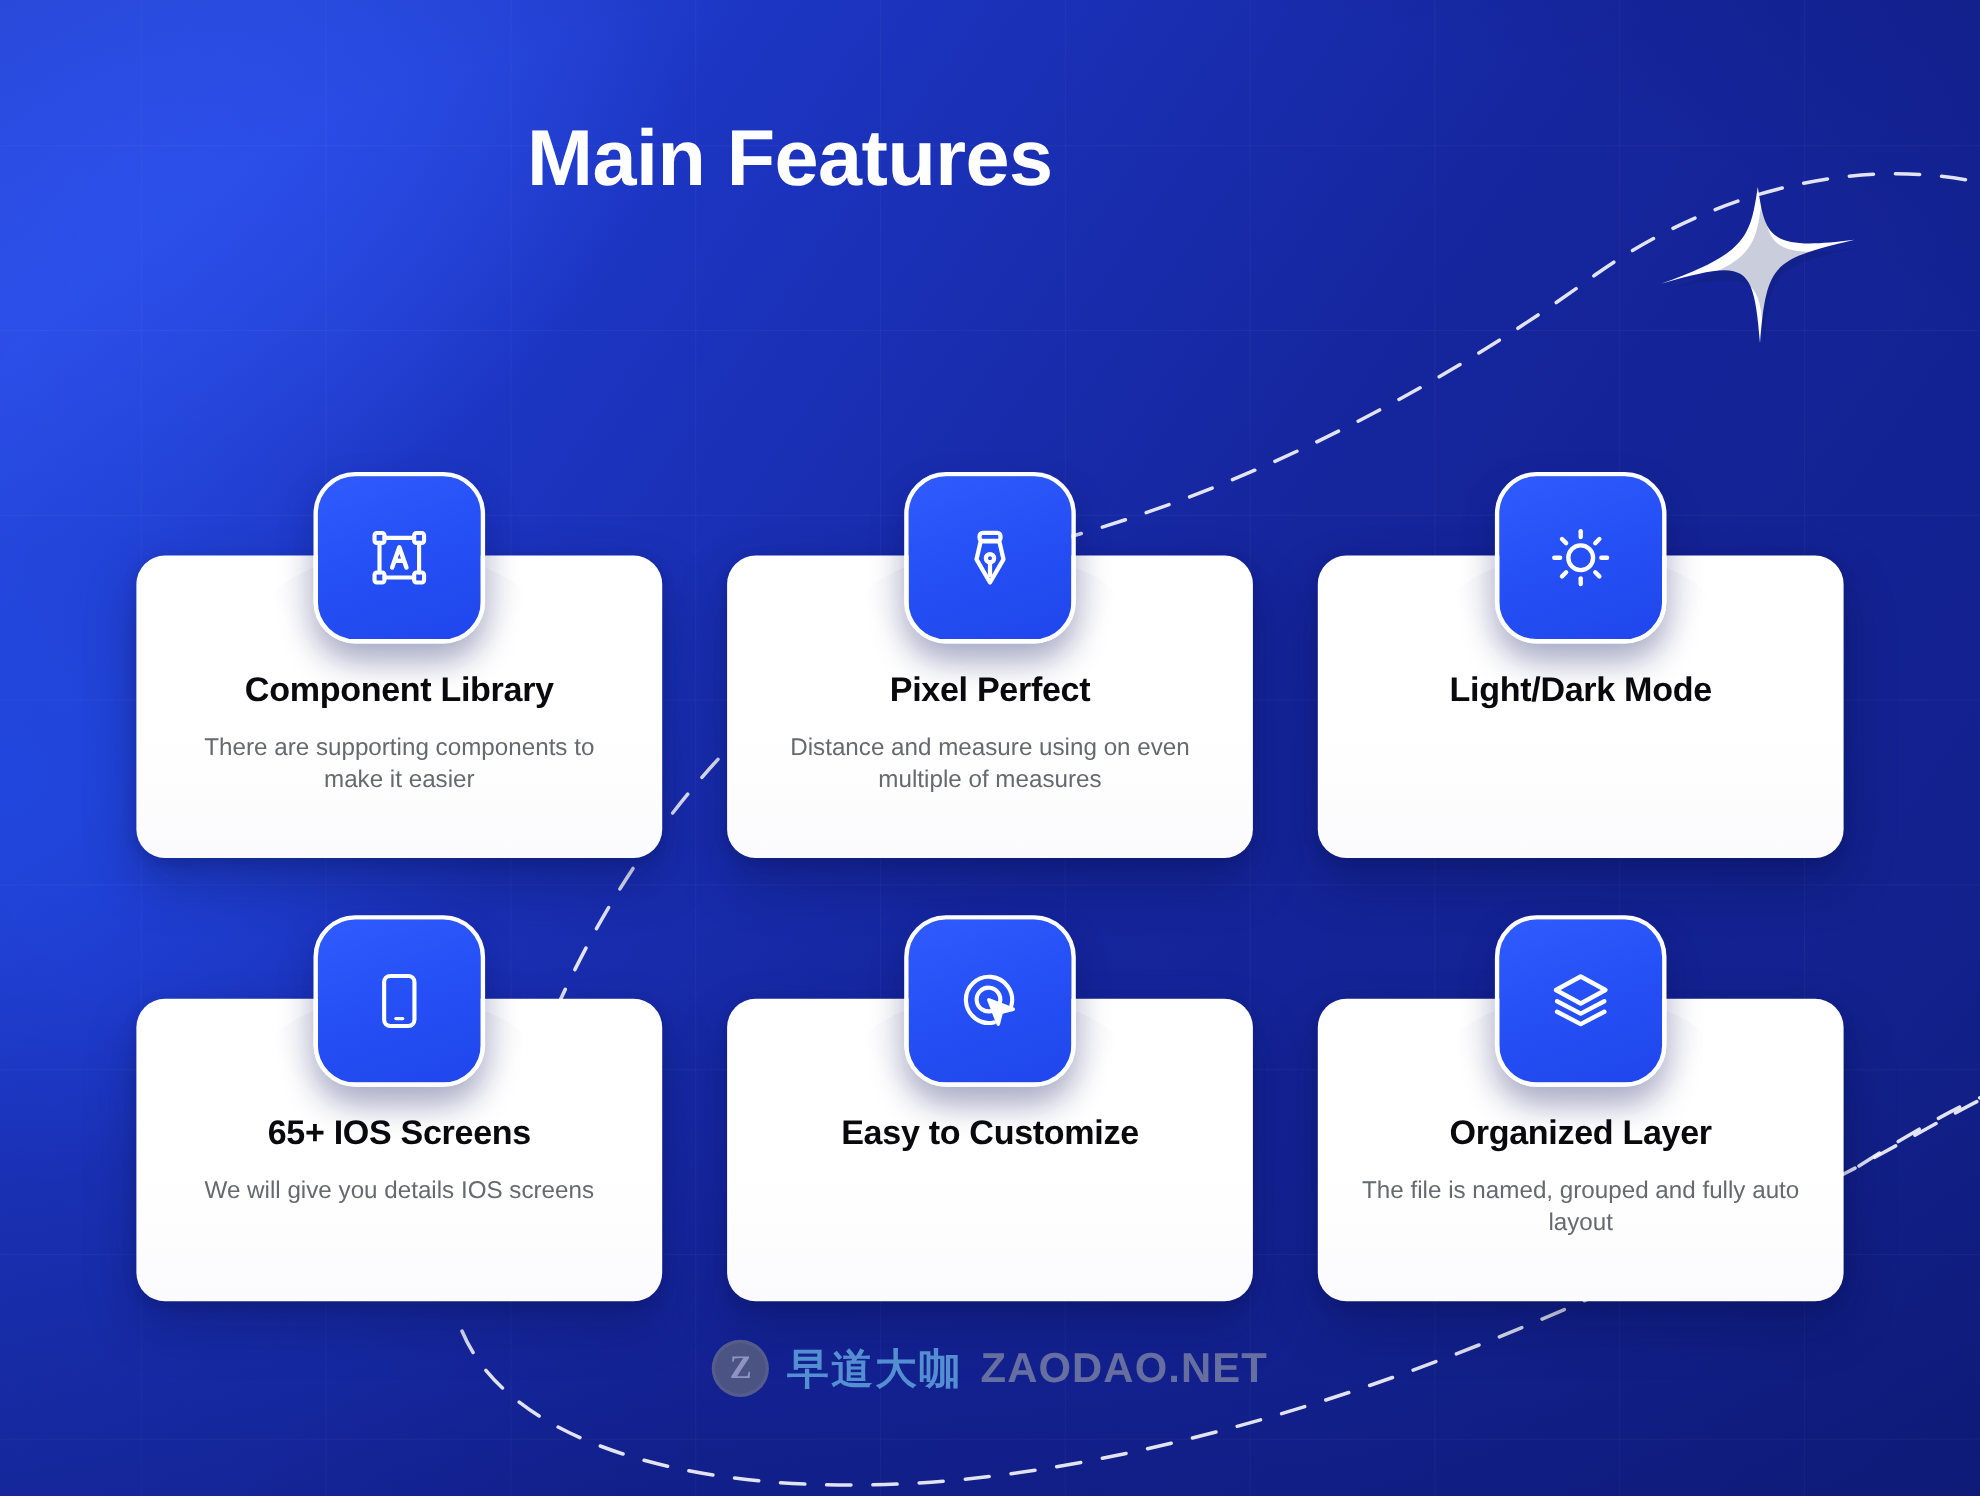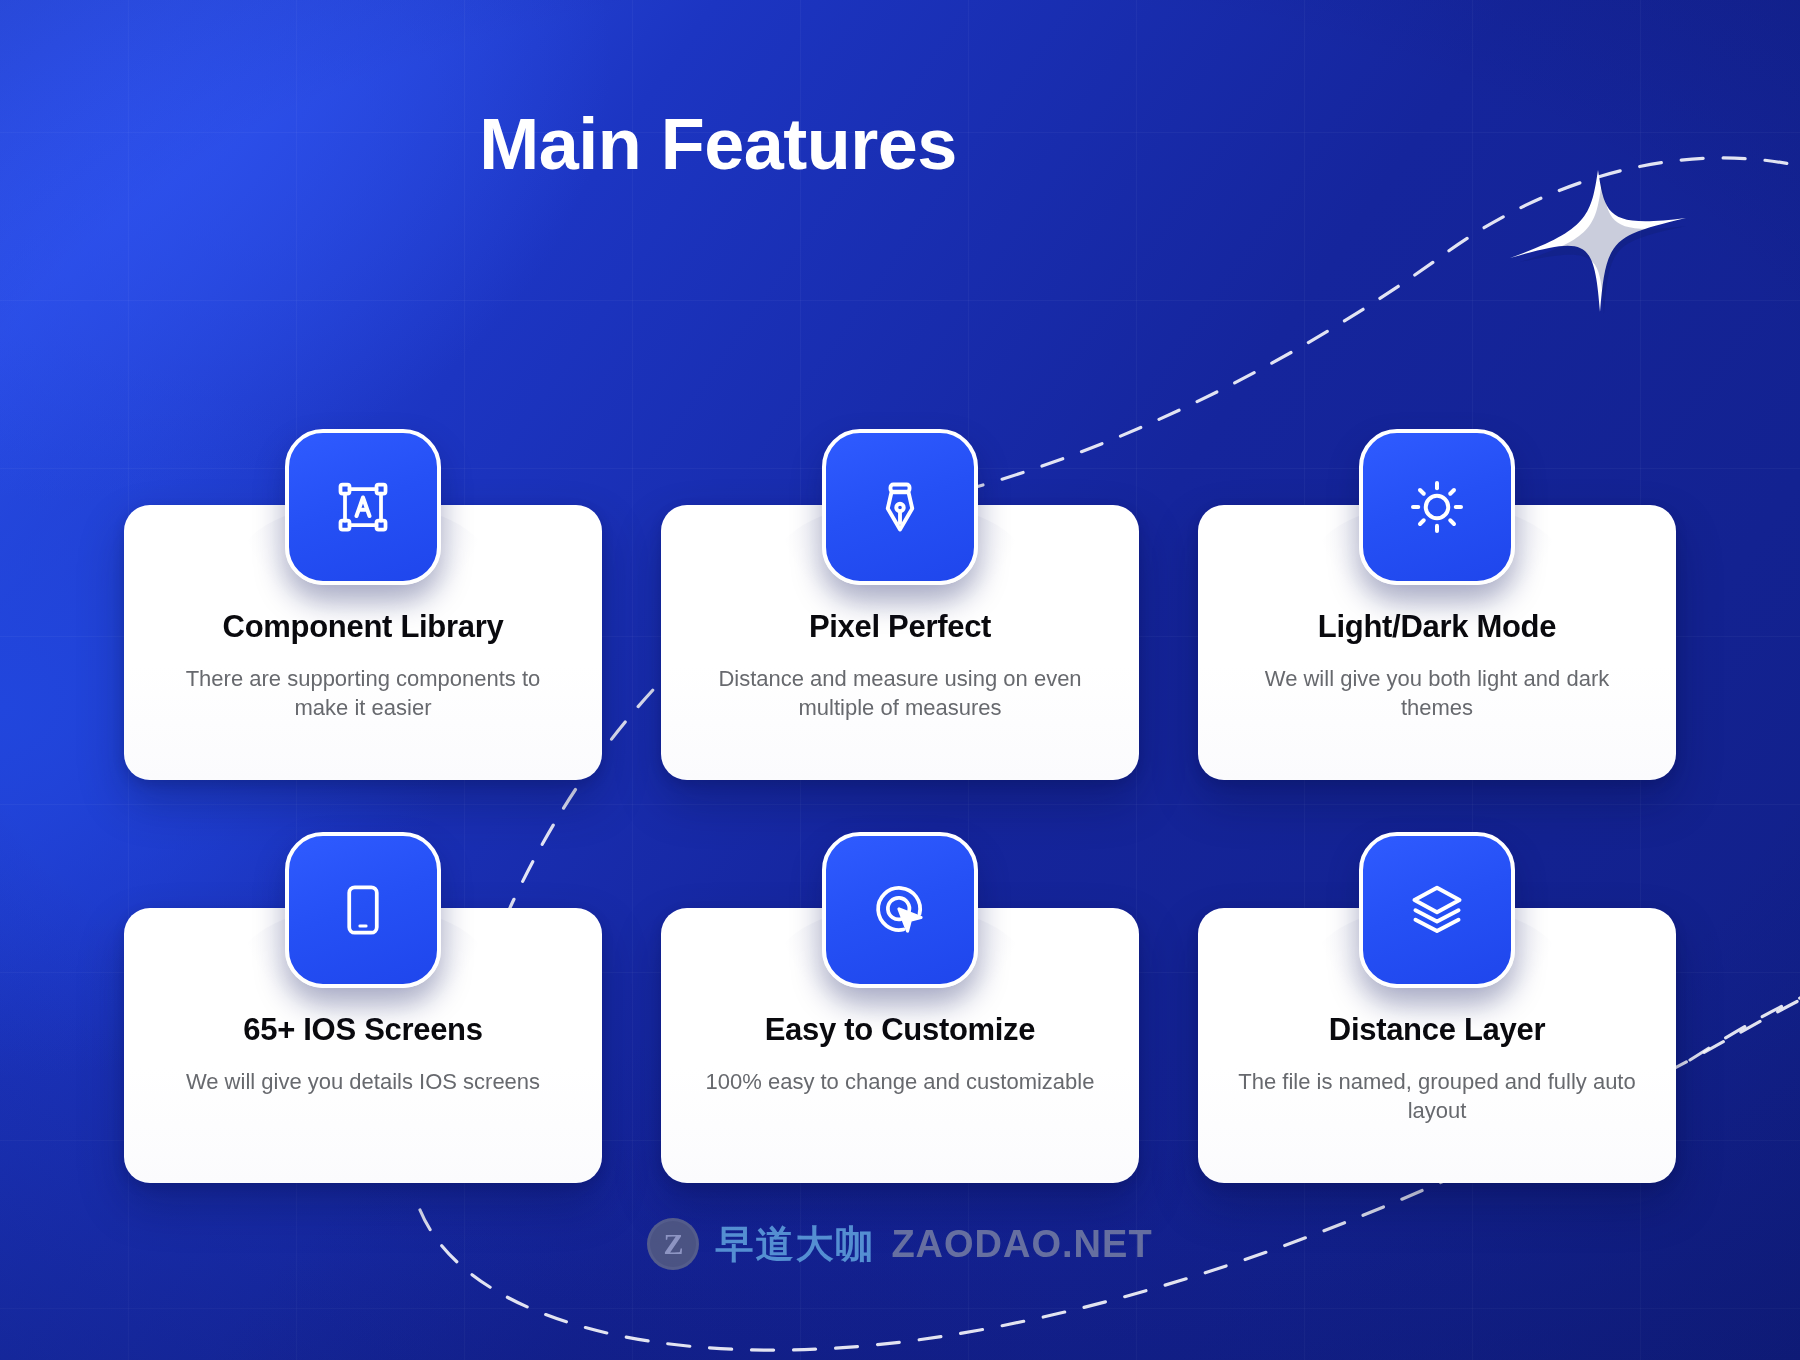"We will give you both" div.card-desc { html: <div>We will give you both light and dark themes</div> -> none }
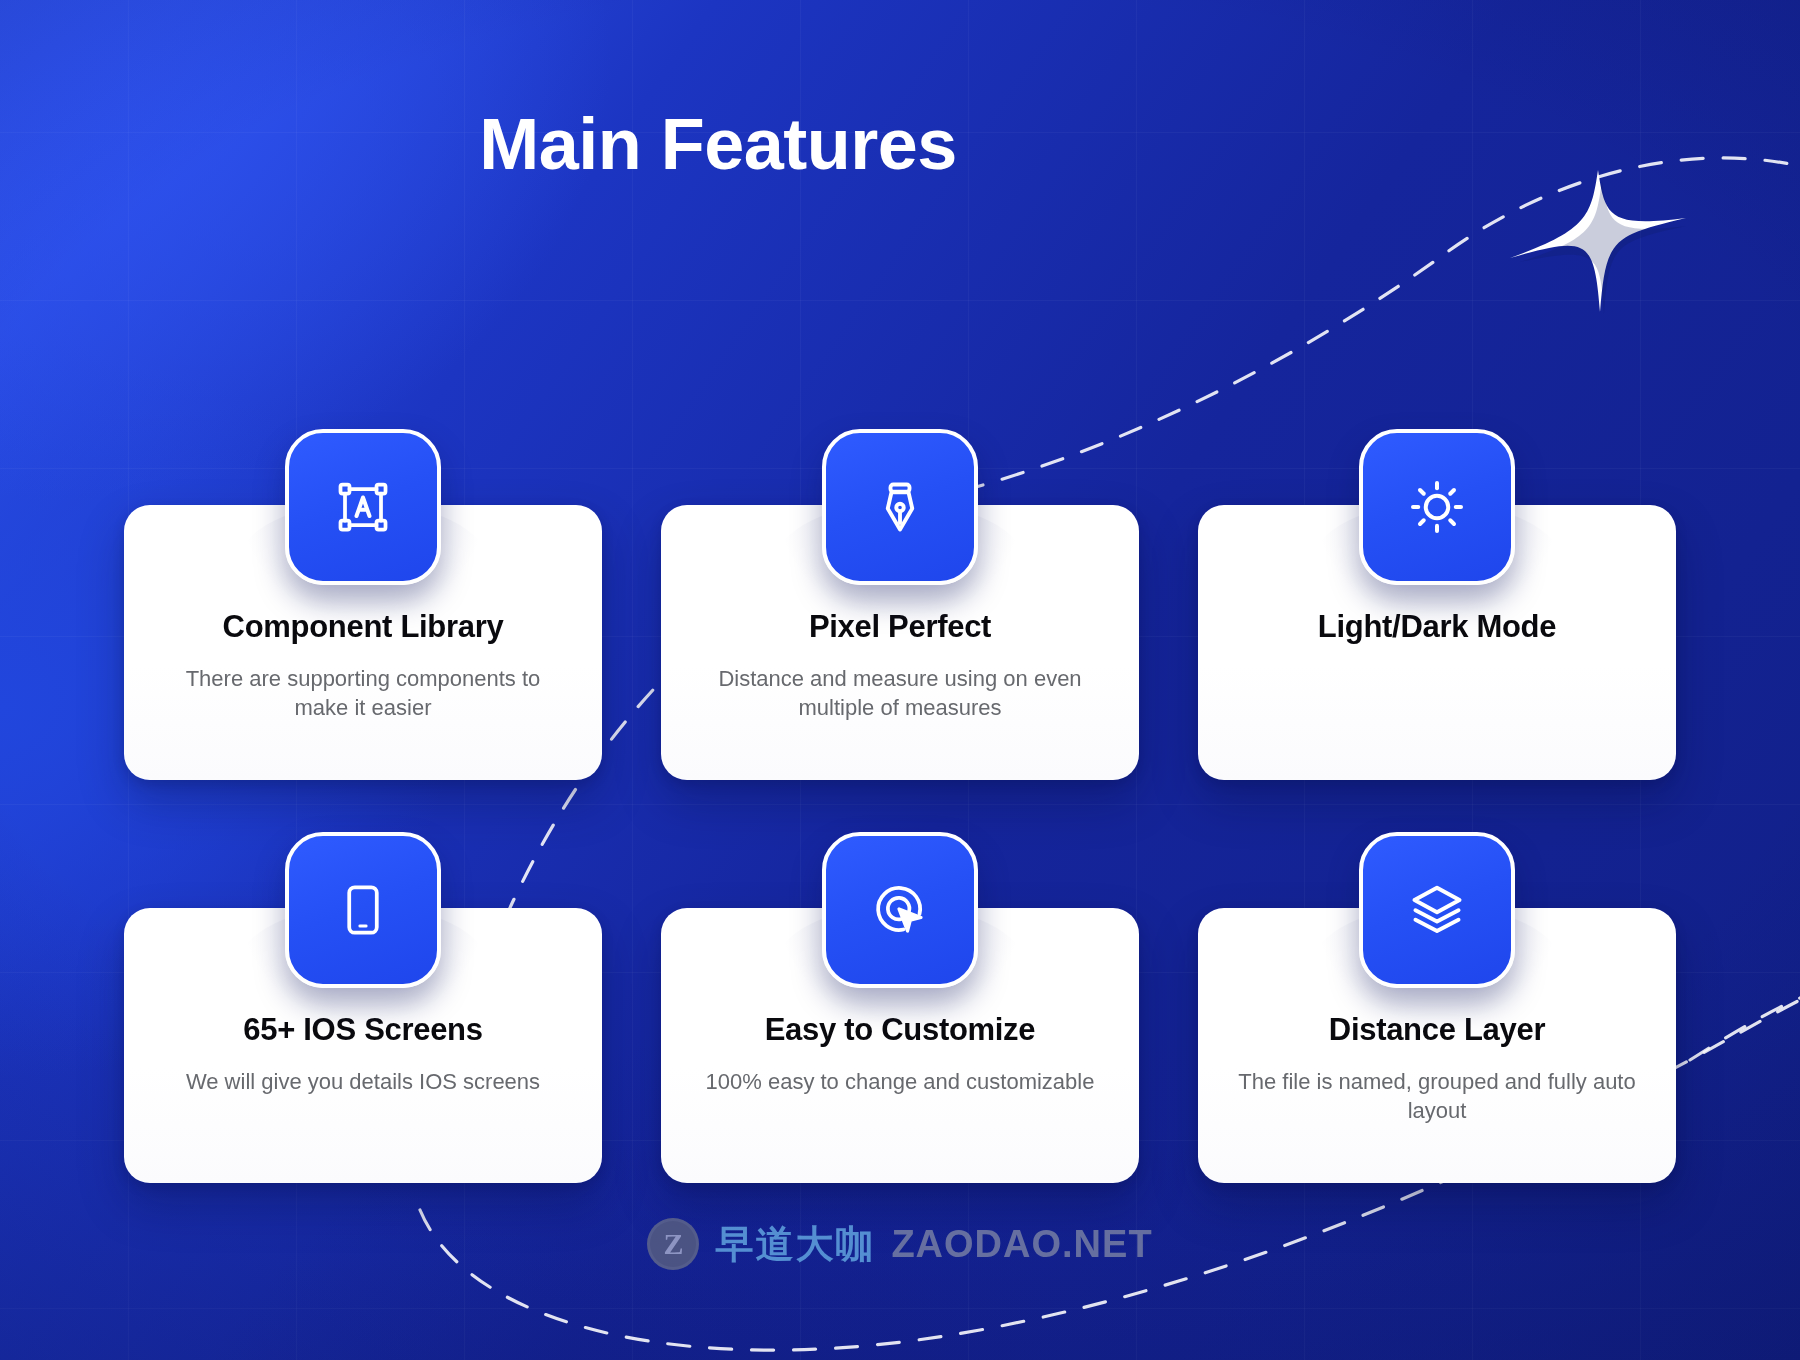"Distance Layer" div.card-title { text: Distance -> Organized }
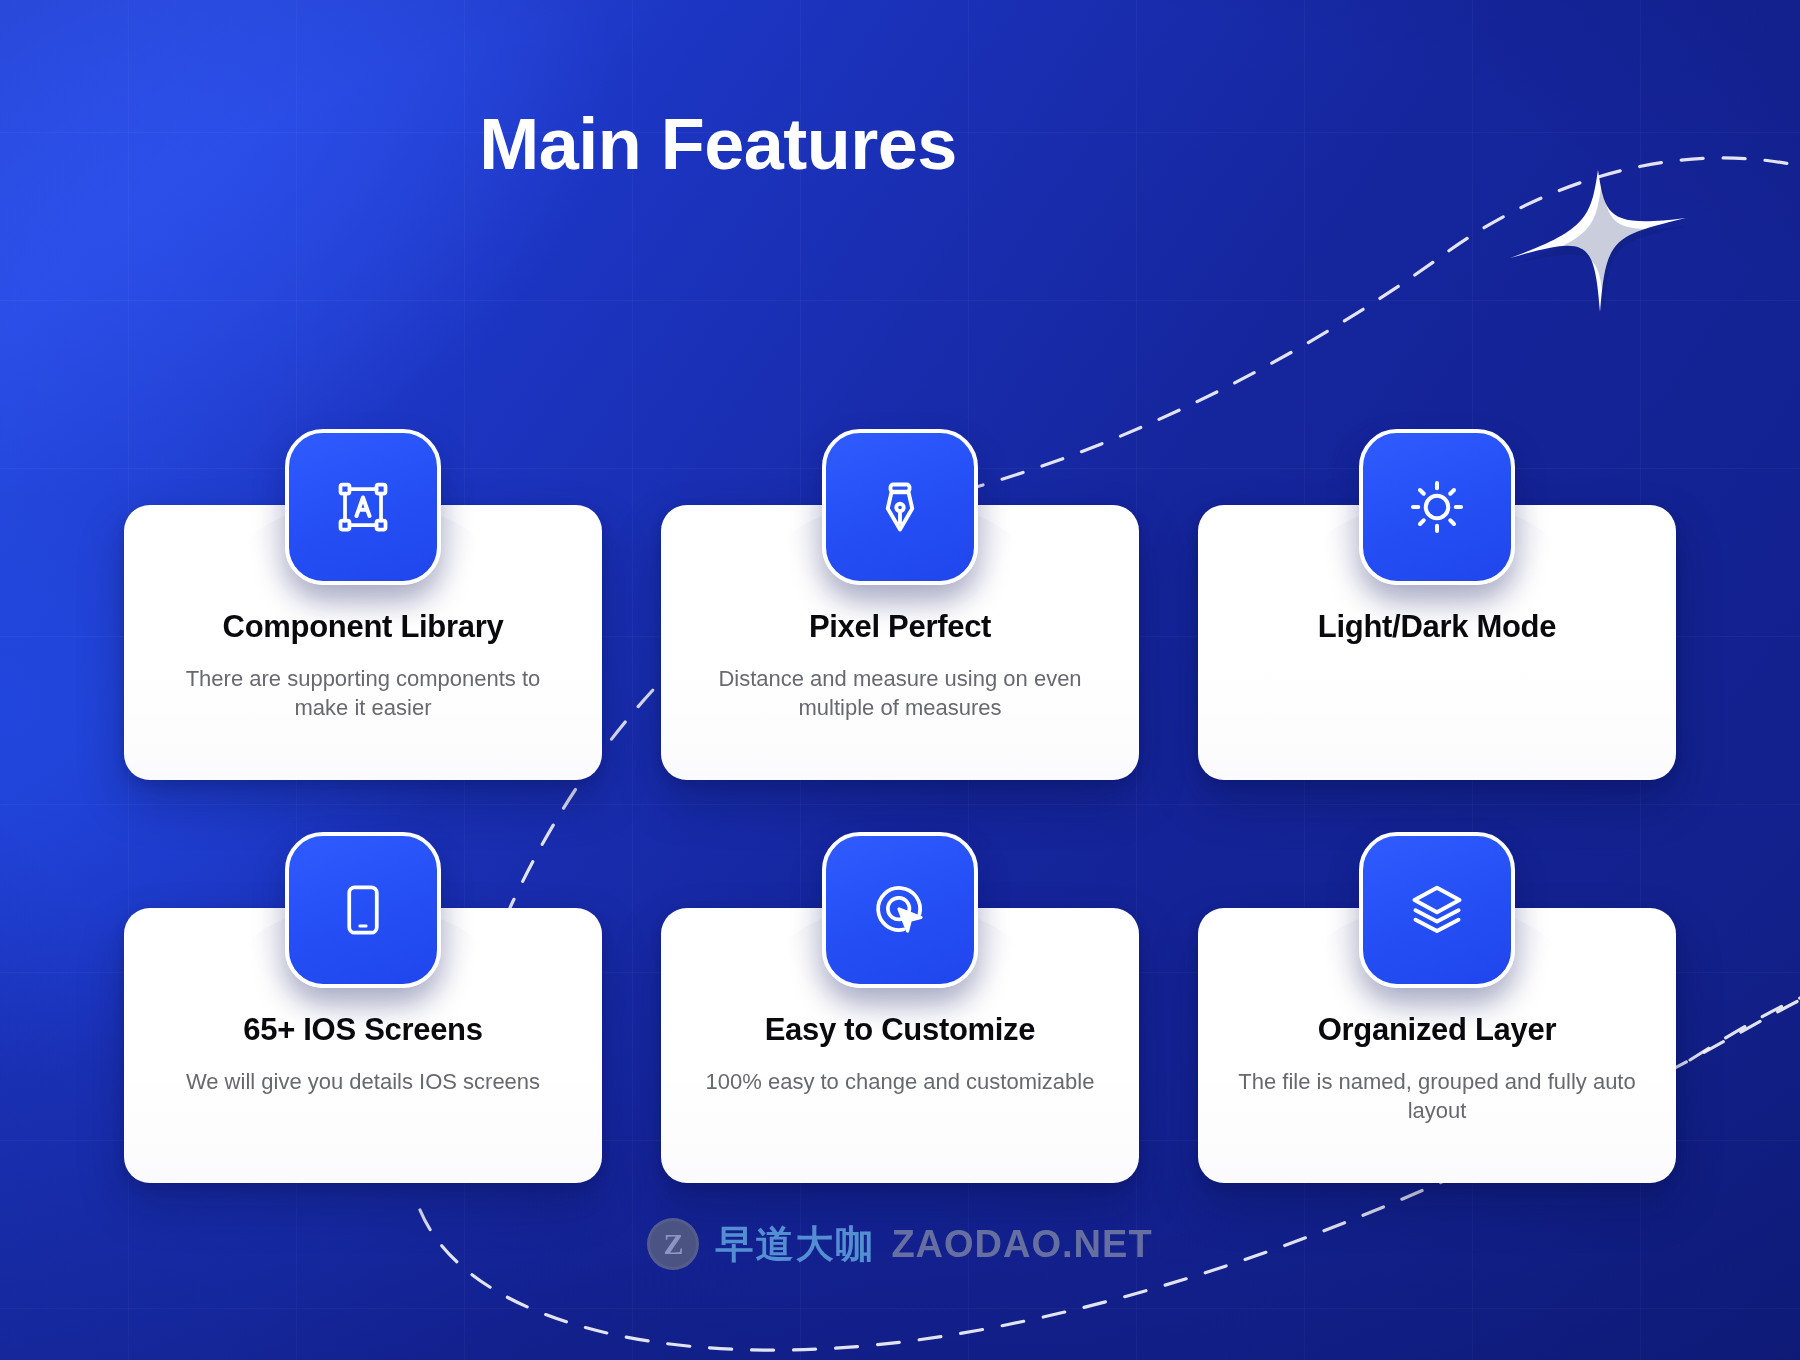"100% easy to change and" div.card-desc { html: <div>100% easy to change and customizable</div> -> none }
